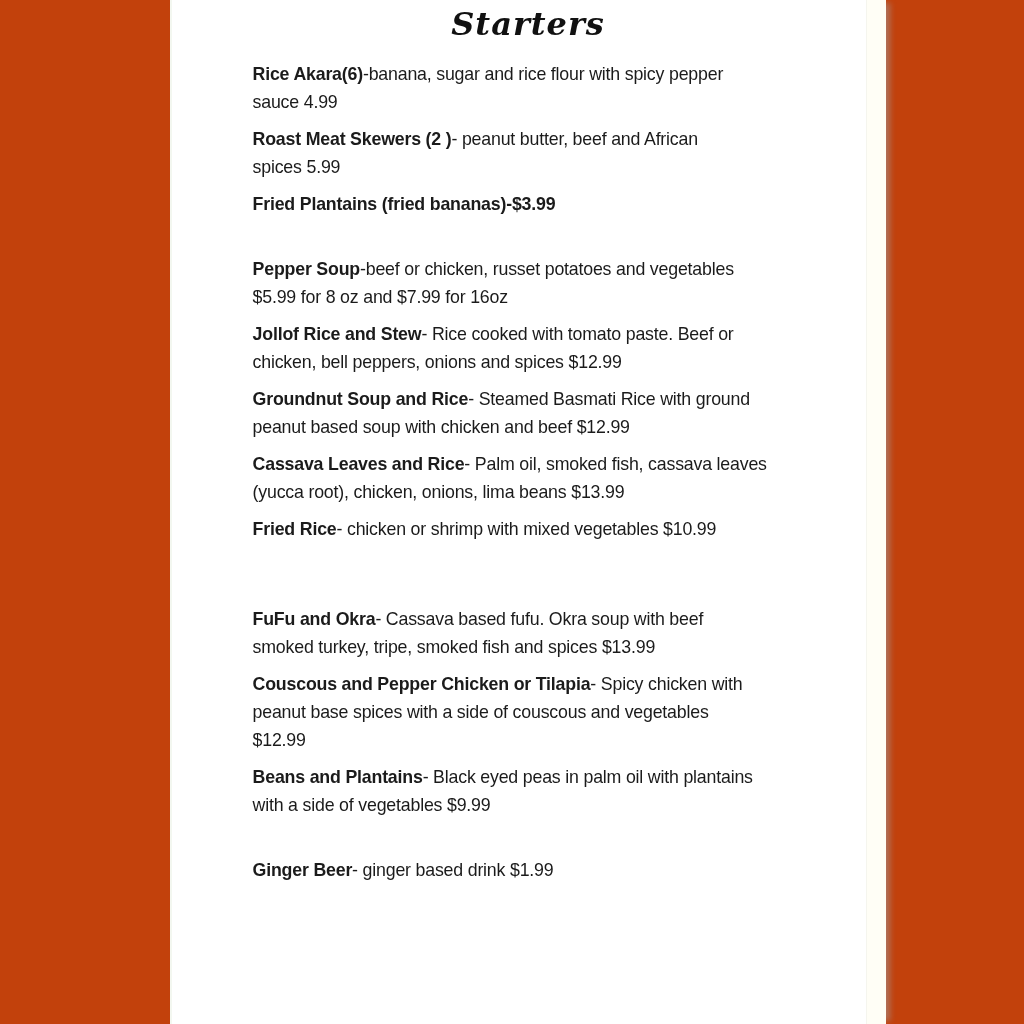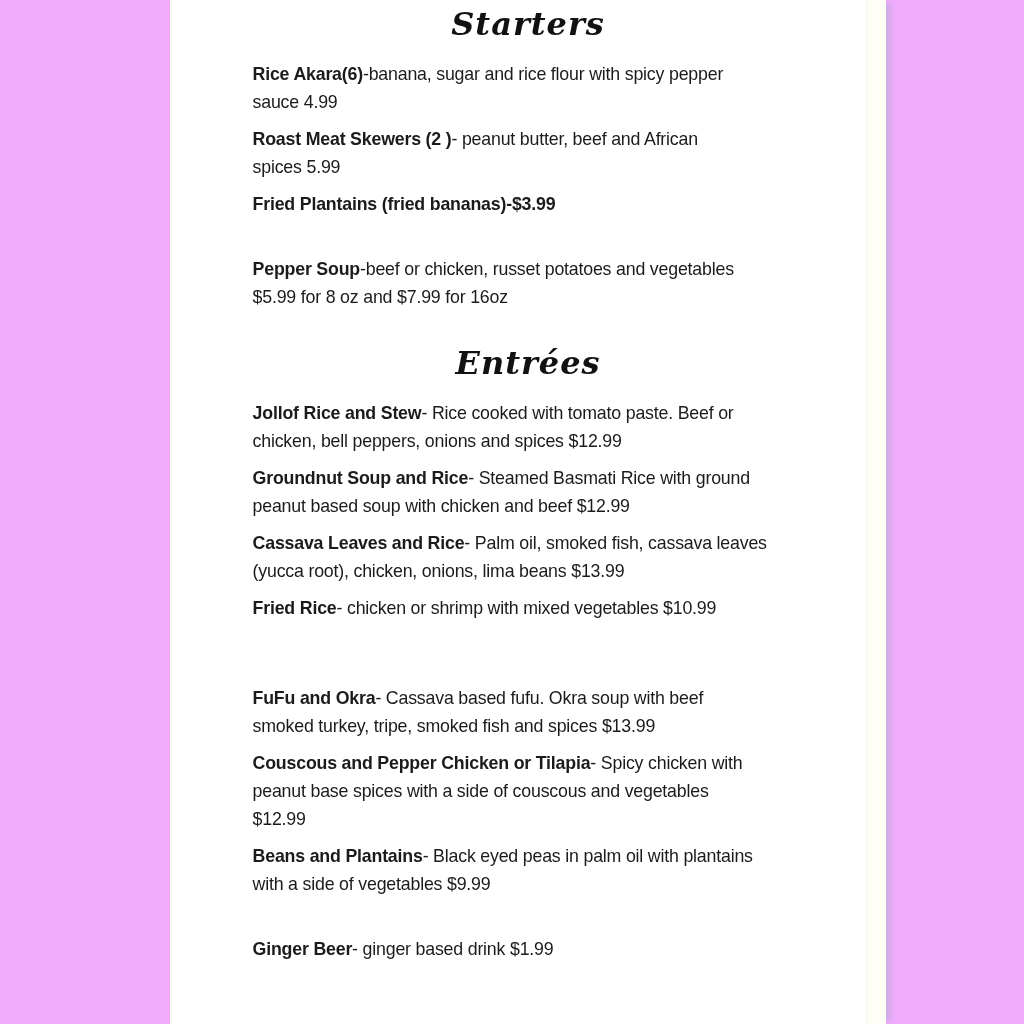"Starters" .canvas { background: #f0abfc -> #c2410c }
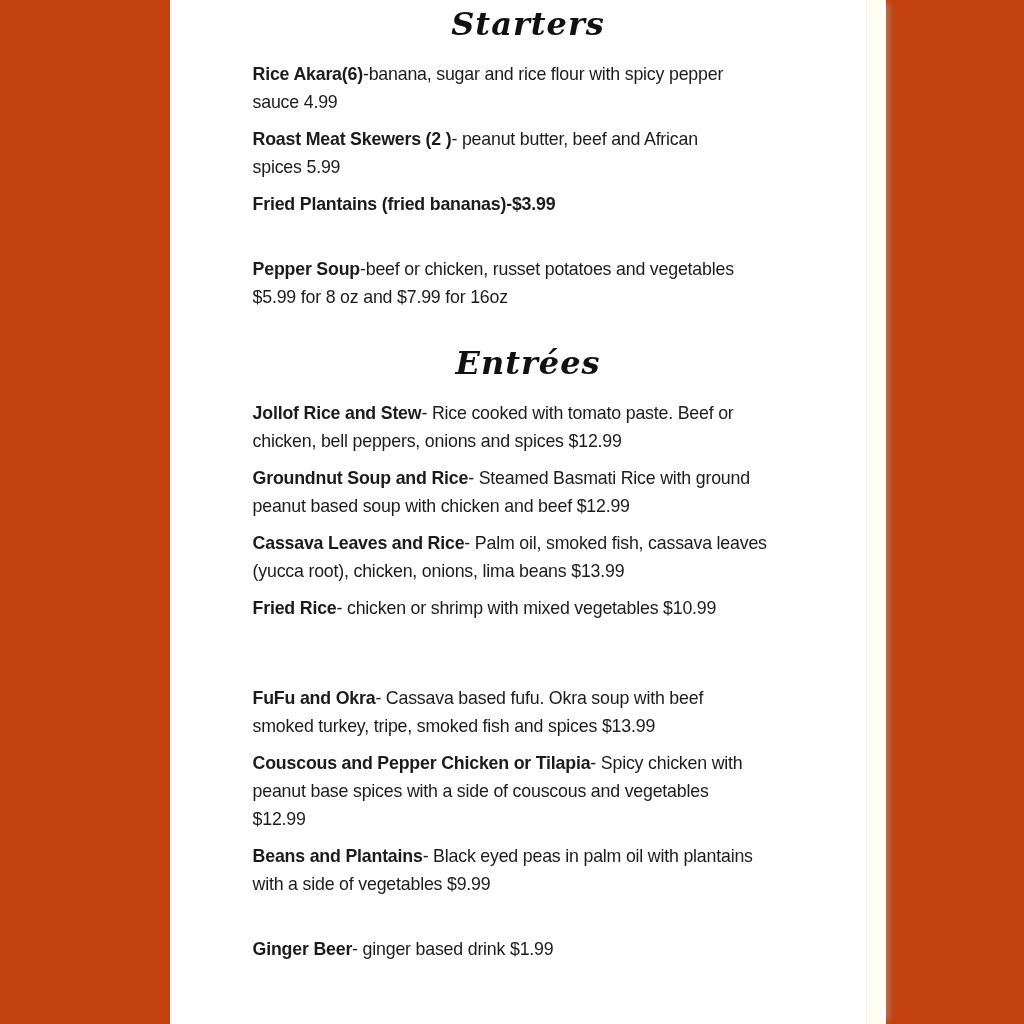"Entrées" div.heading { html: <div>Entrées</div> -> none }
